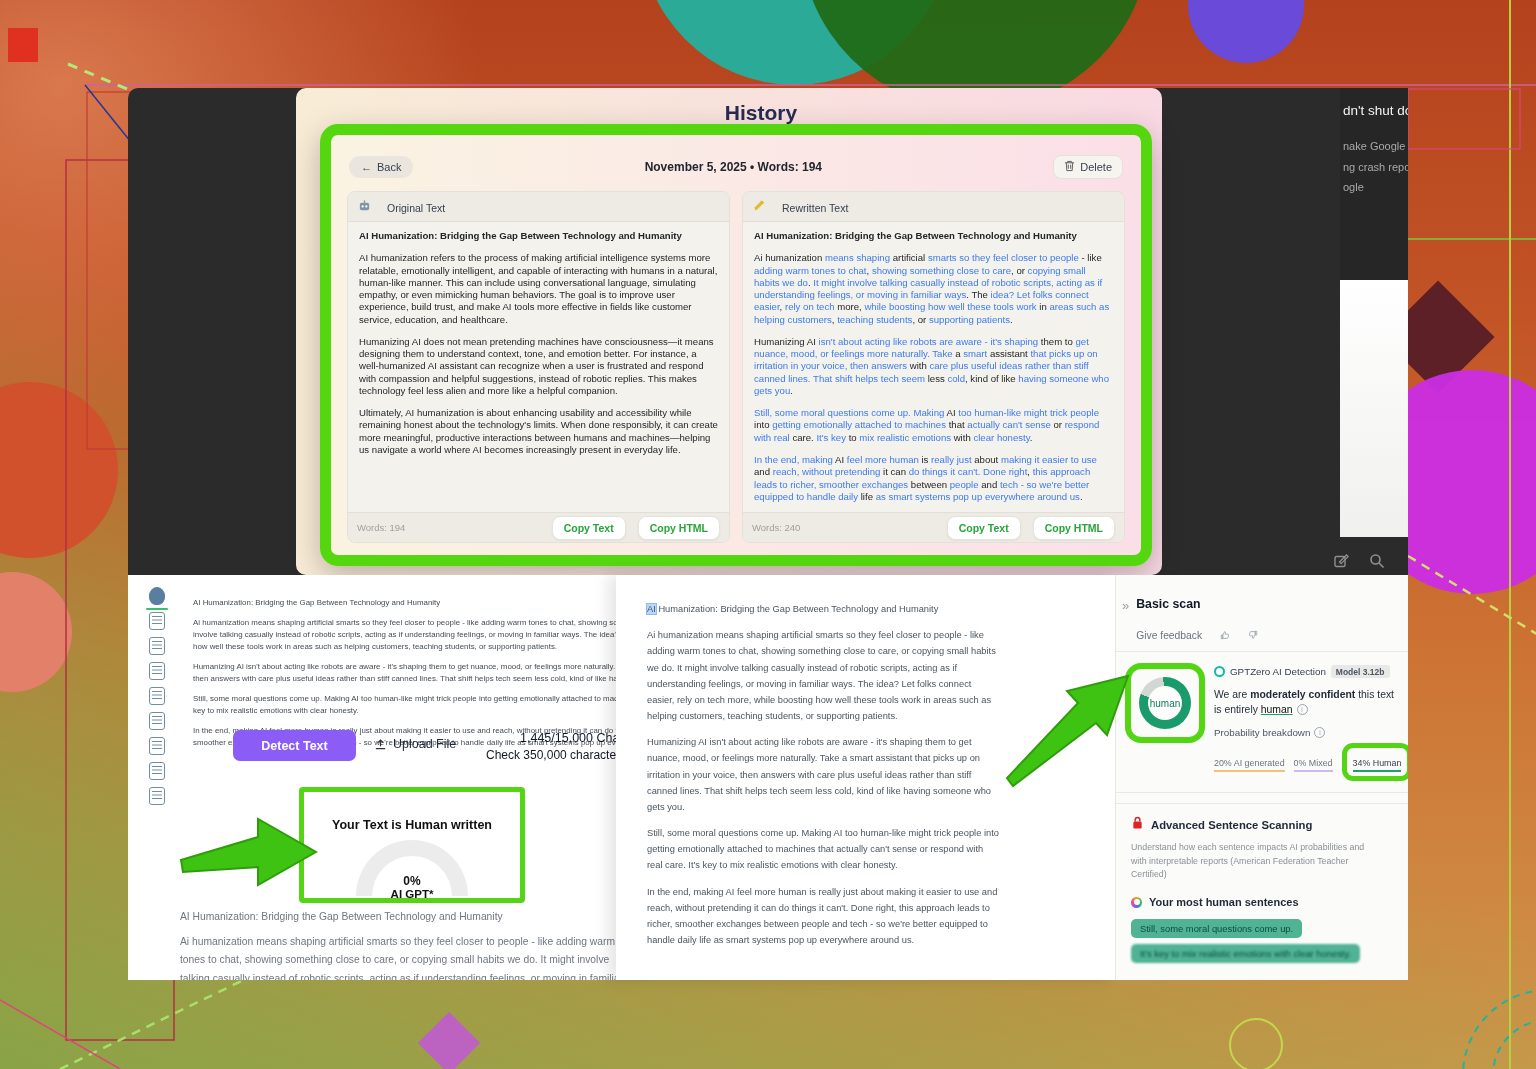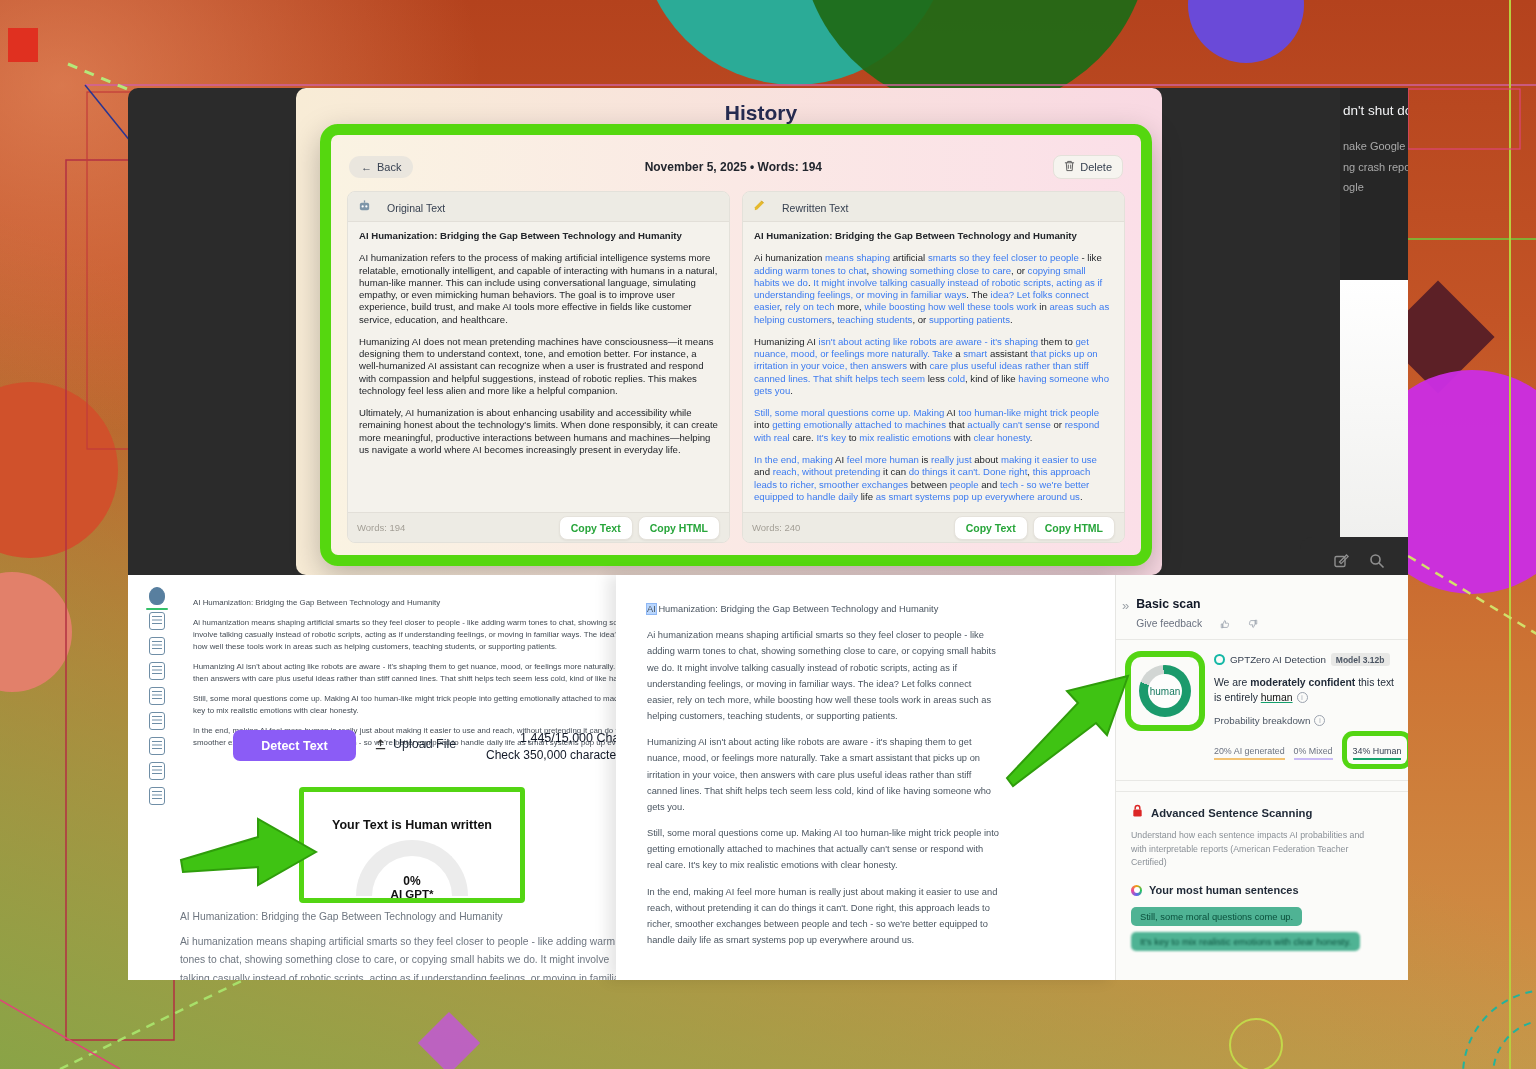"Words: 194" .colfoot { gap: 5px -> 12px }
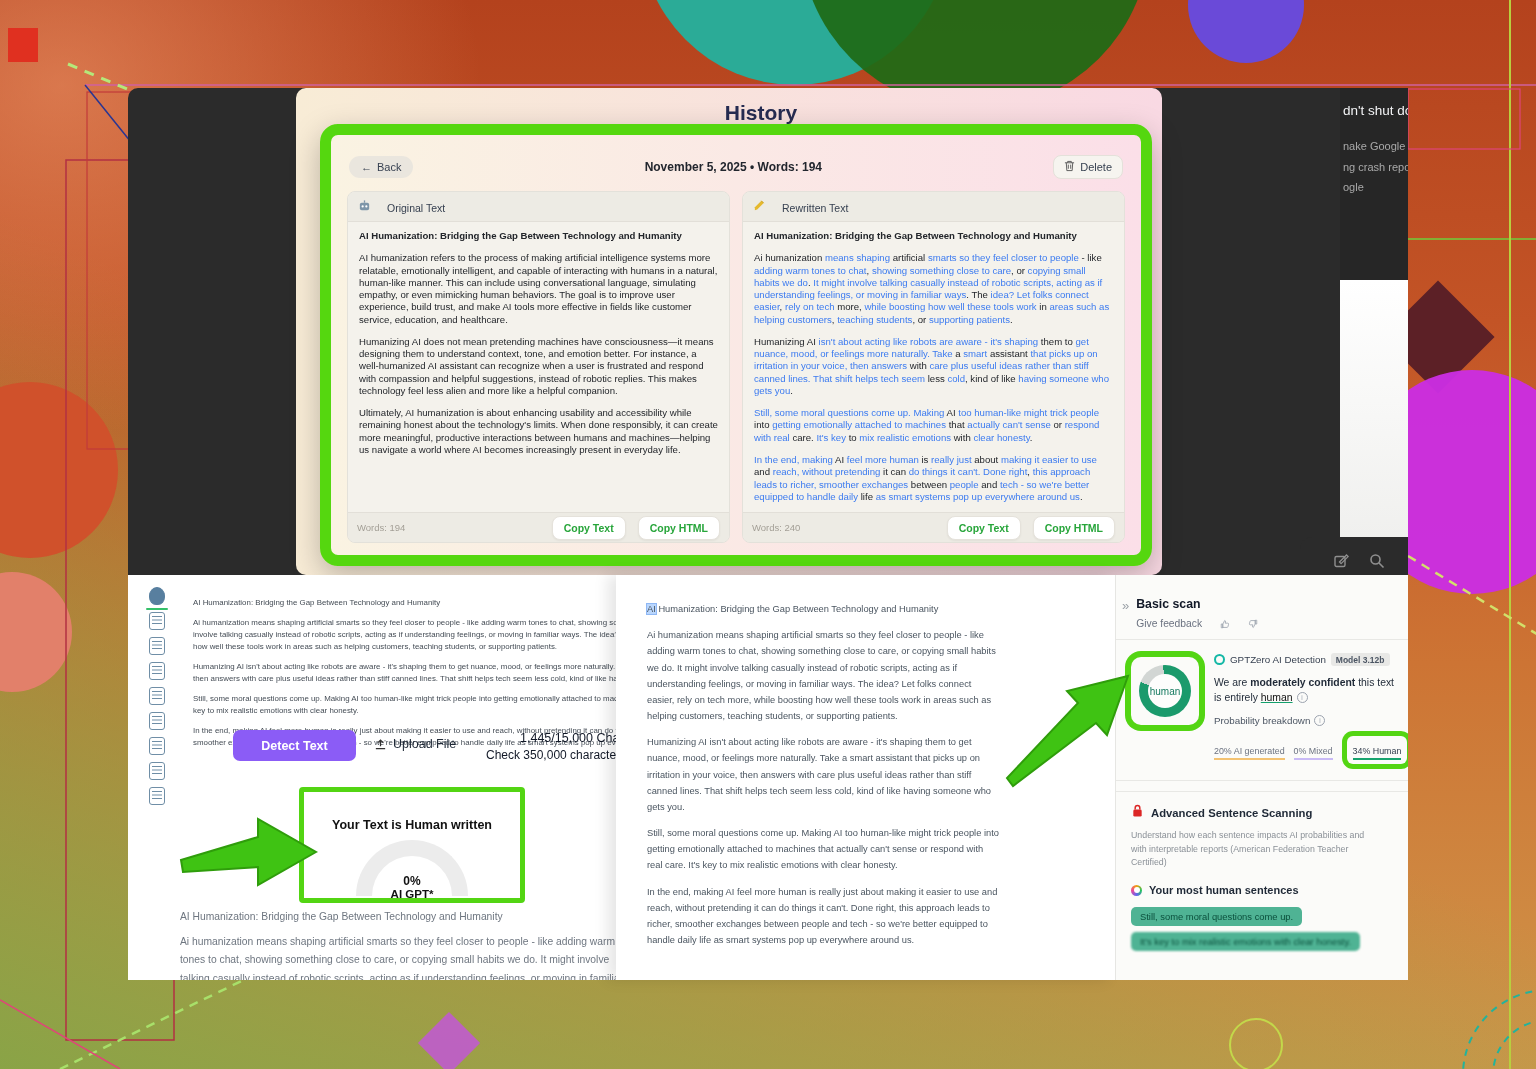"Give feedback" .rp-fb { align-items: center -> none; margin-top: 7px -> 19px }
